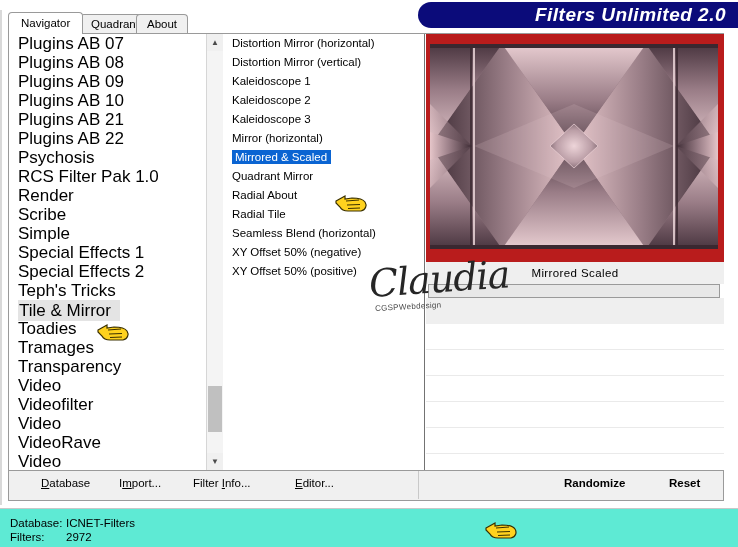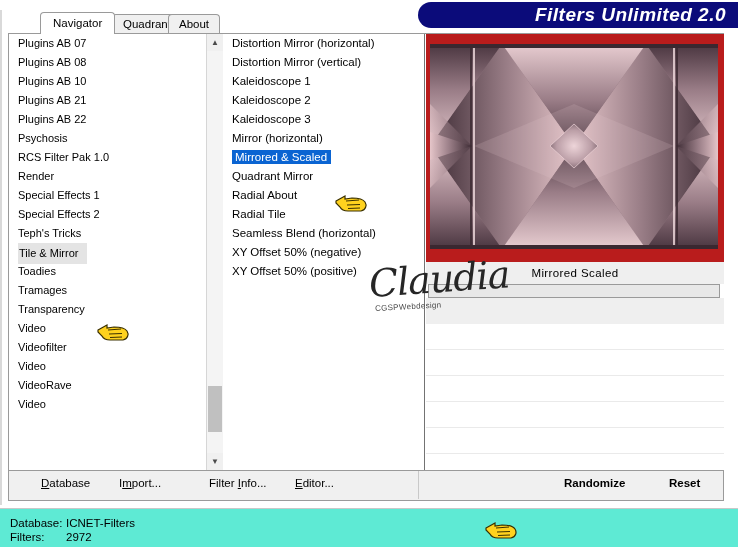"Navigator" .tab { margin-left: 32px -> none }
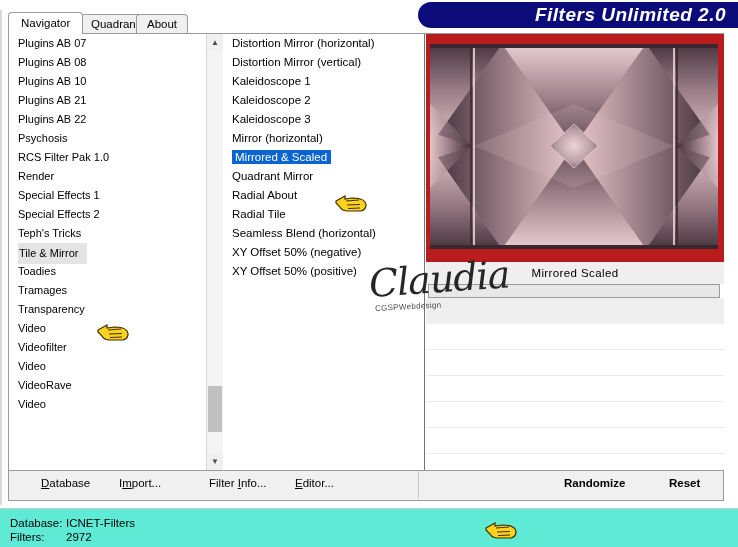"Plugins AB 07" .cat-item { font-size: 11px -> 17px }
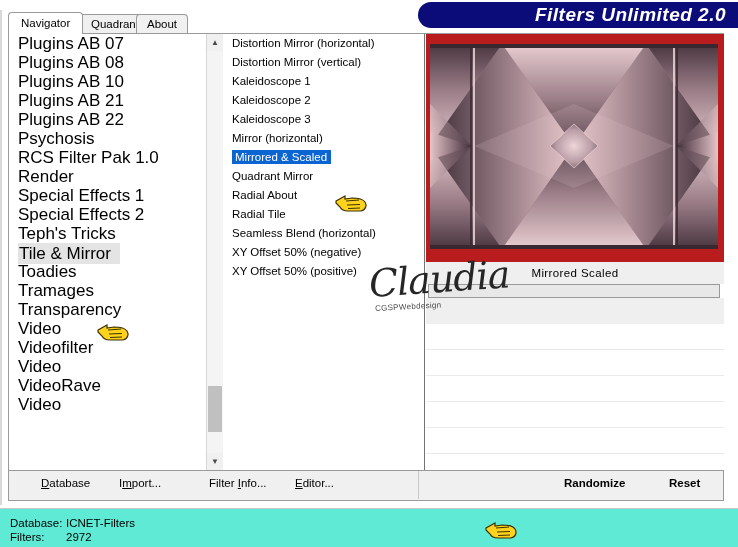"Plugins AB 09" div.cat-item { html: none -> <div>Plugins AB 09</div> }
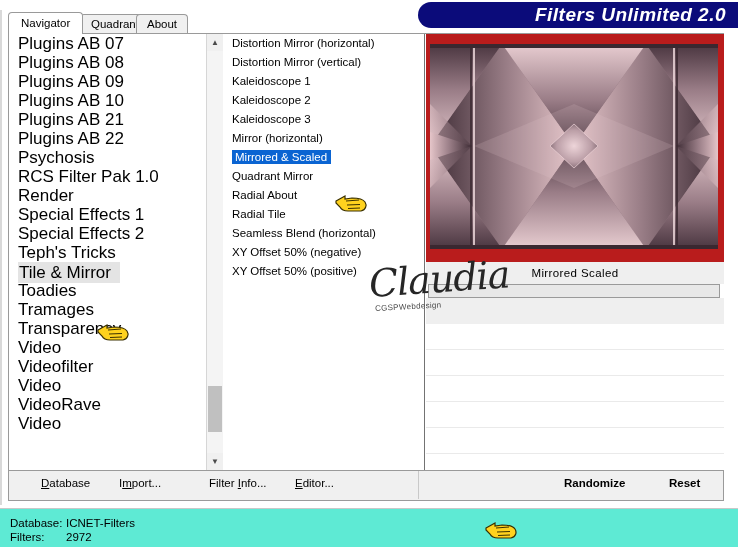"Scribe" div.cat-item { html: none -> <div>Scribe</div> }
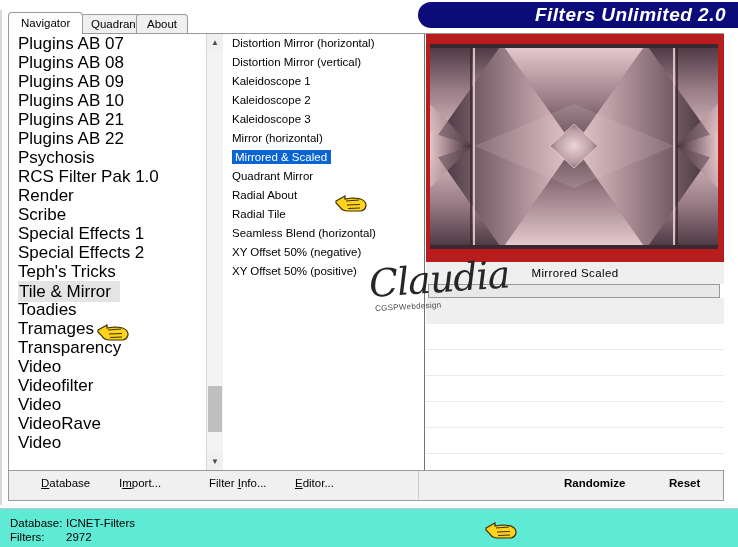"Simple" div.cat-item { html: none -> <div>Simple</div> }
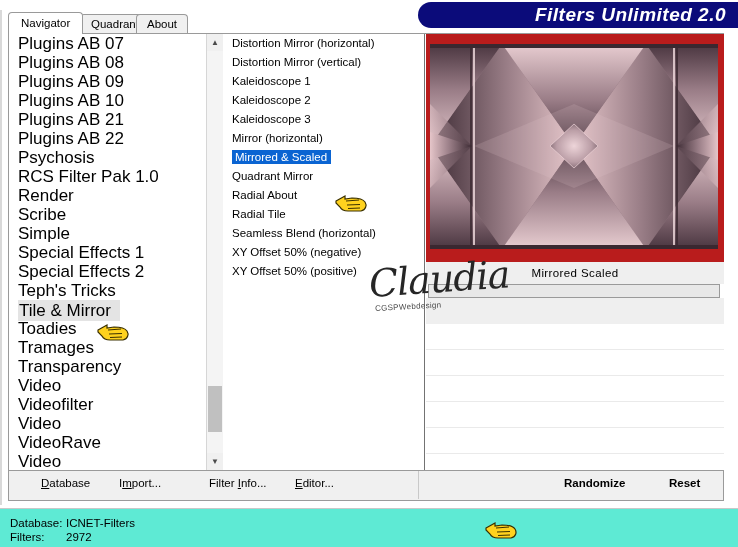"Filter Info..." div.mbtn { left: 200px -> 184px }
